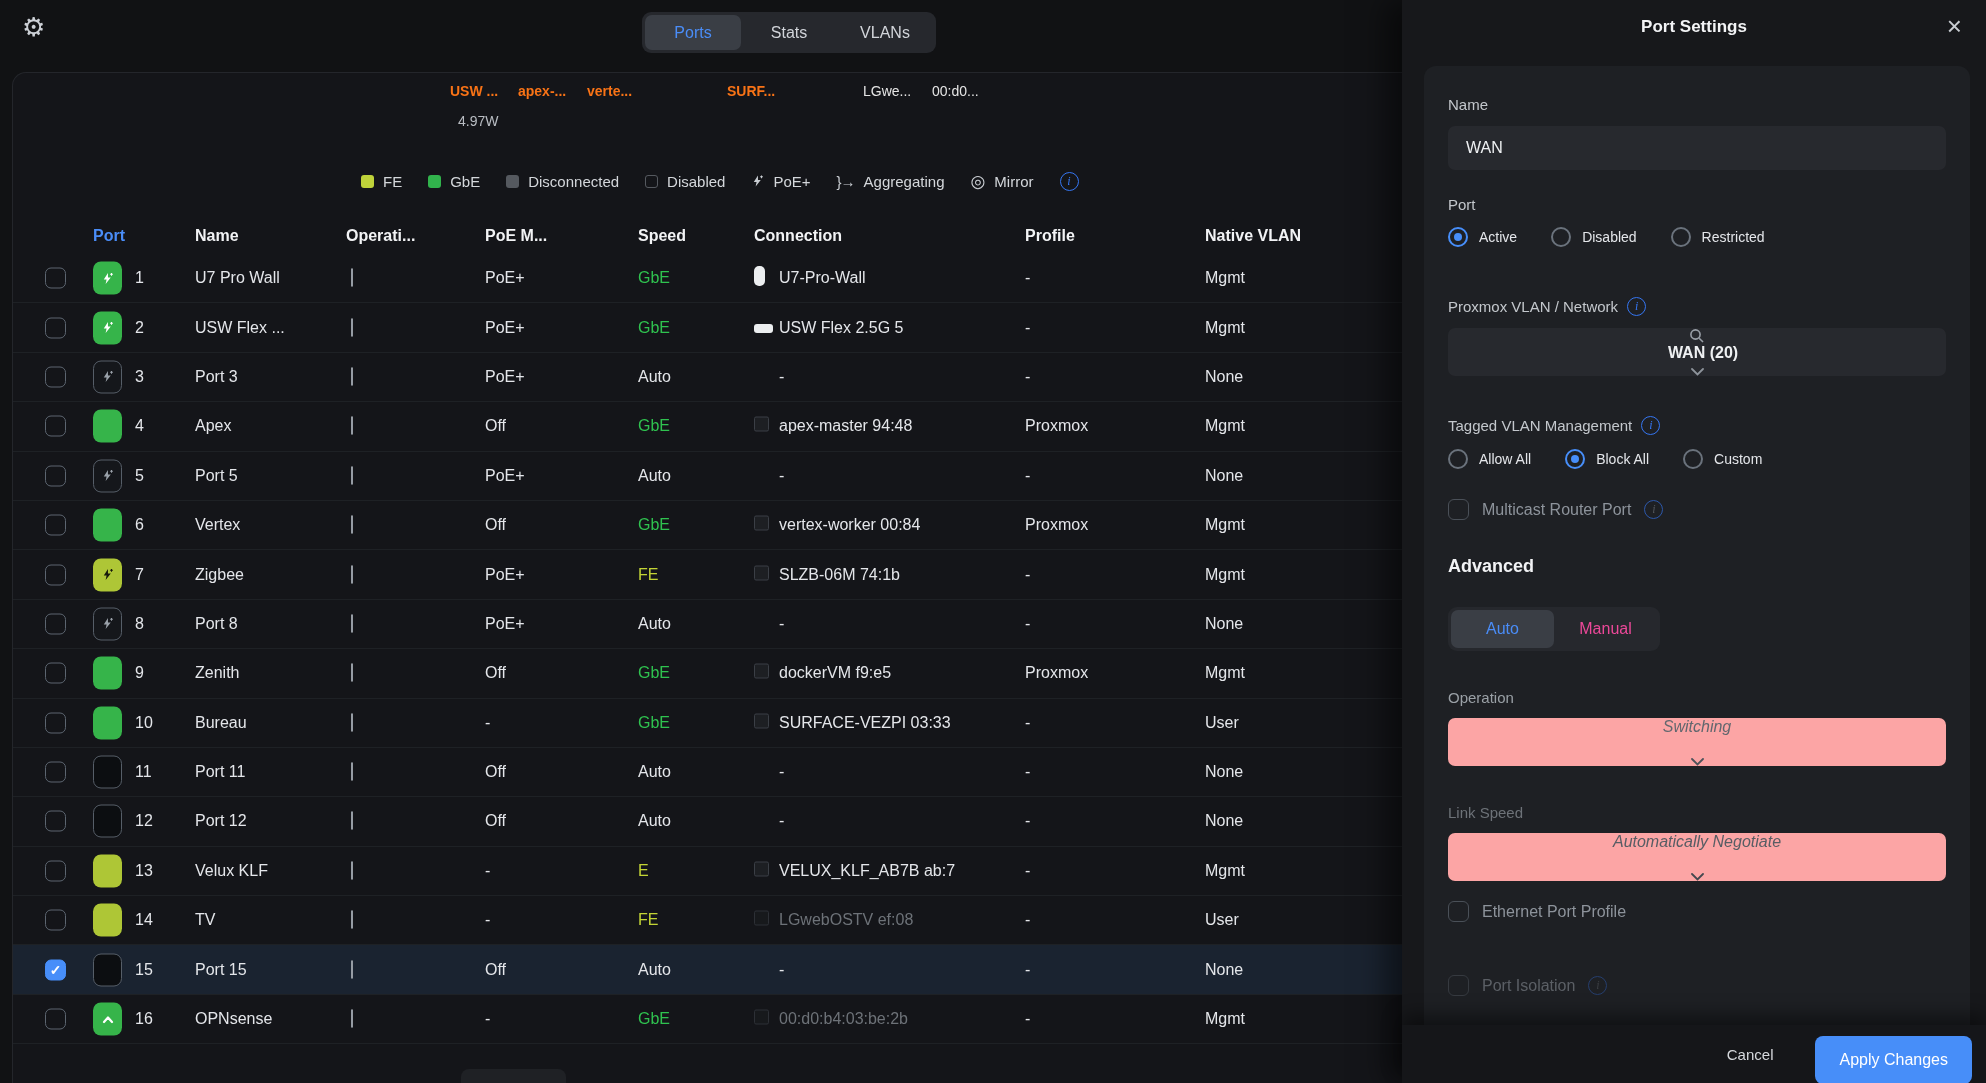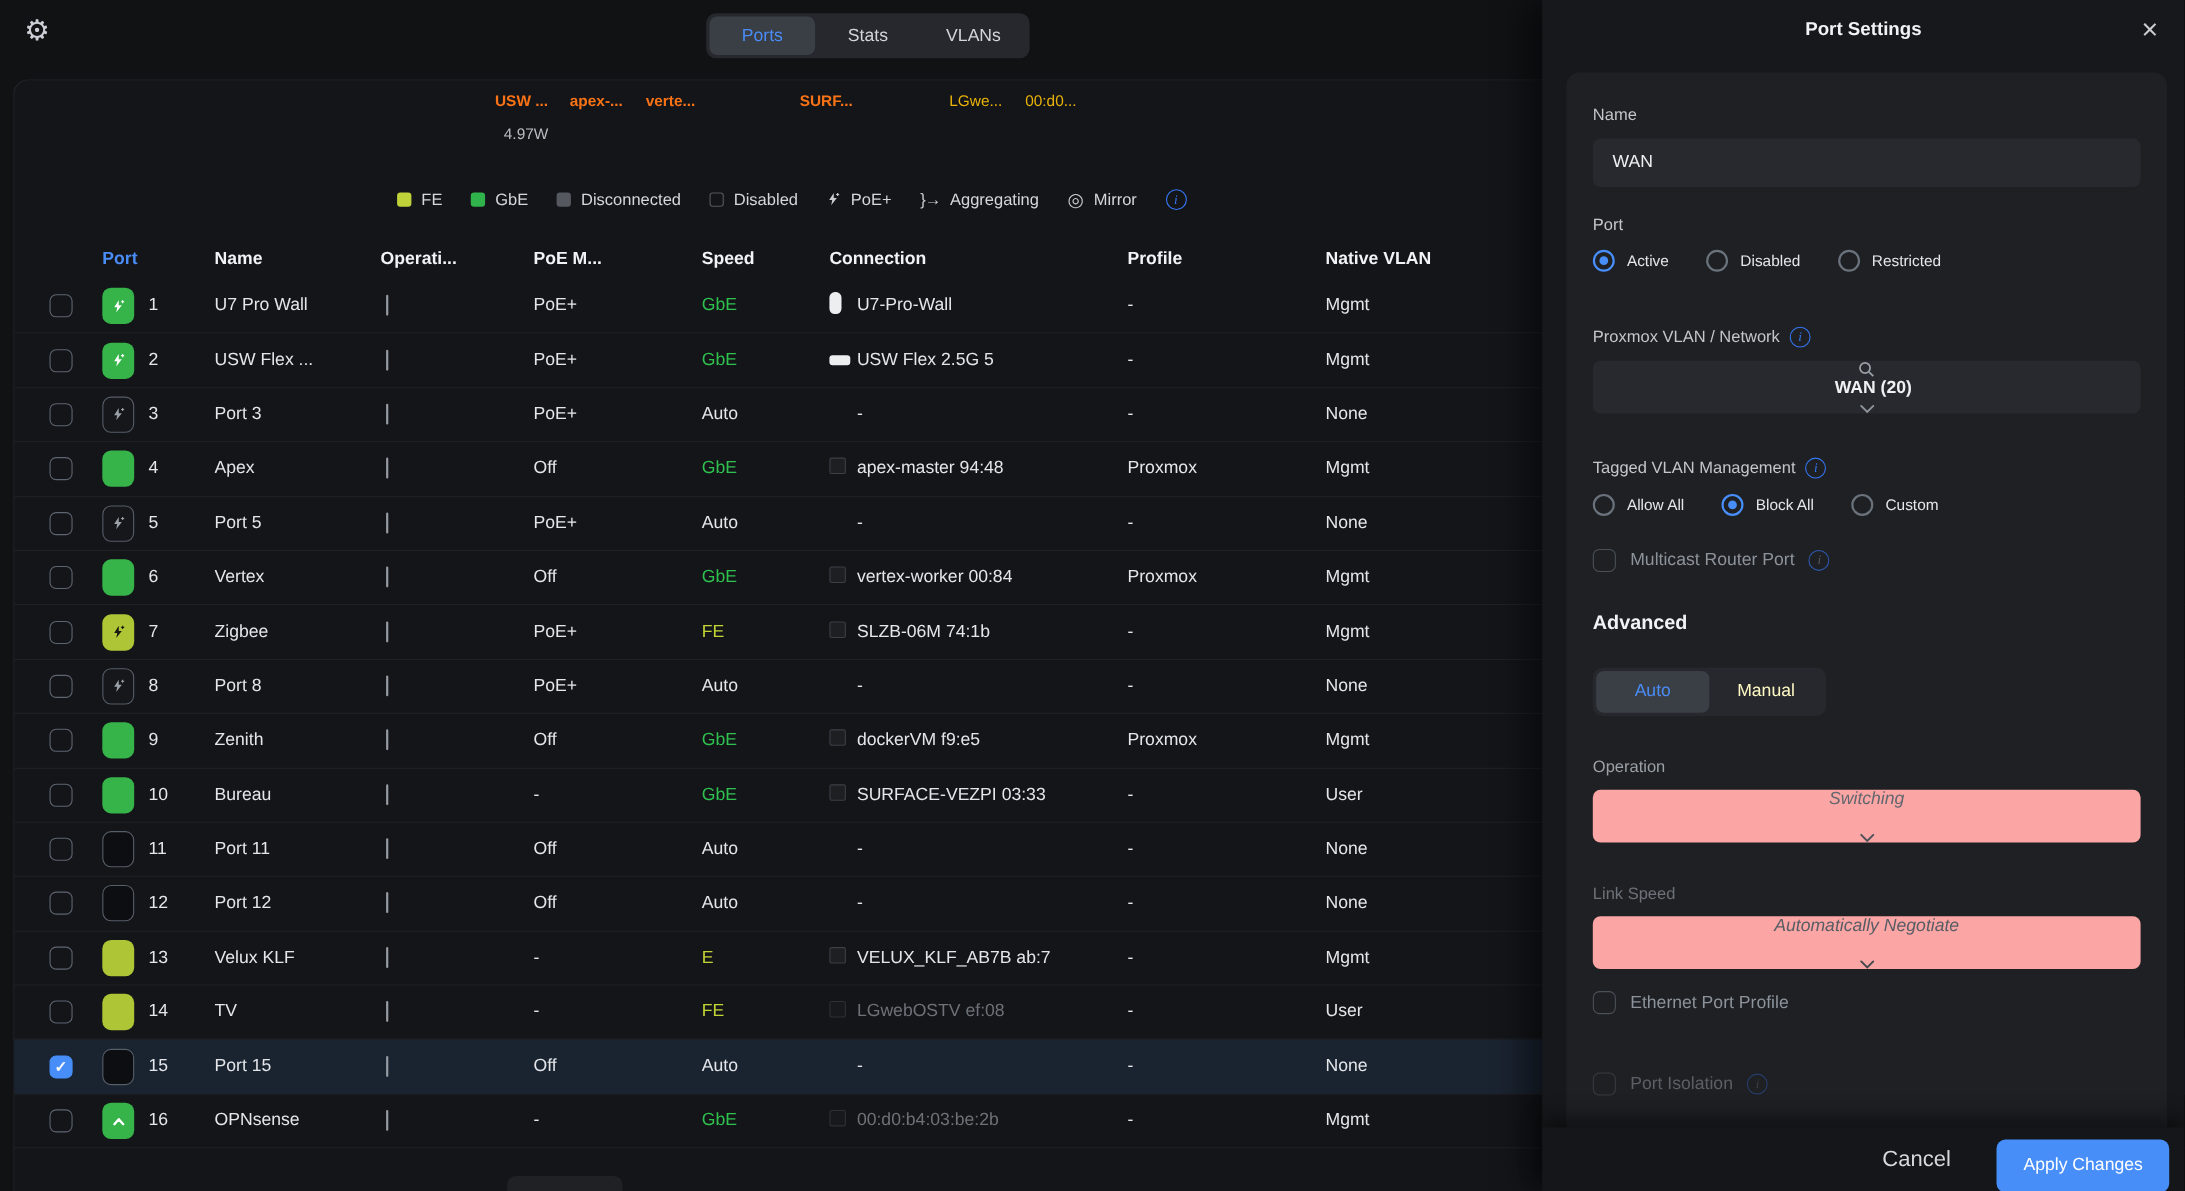"LGwe..." .devbar-label.dim { color: #eab308 -> #e5e5e5 }
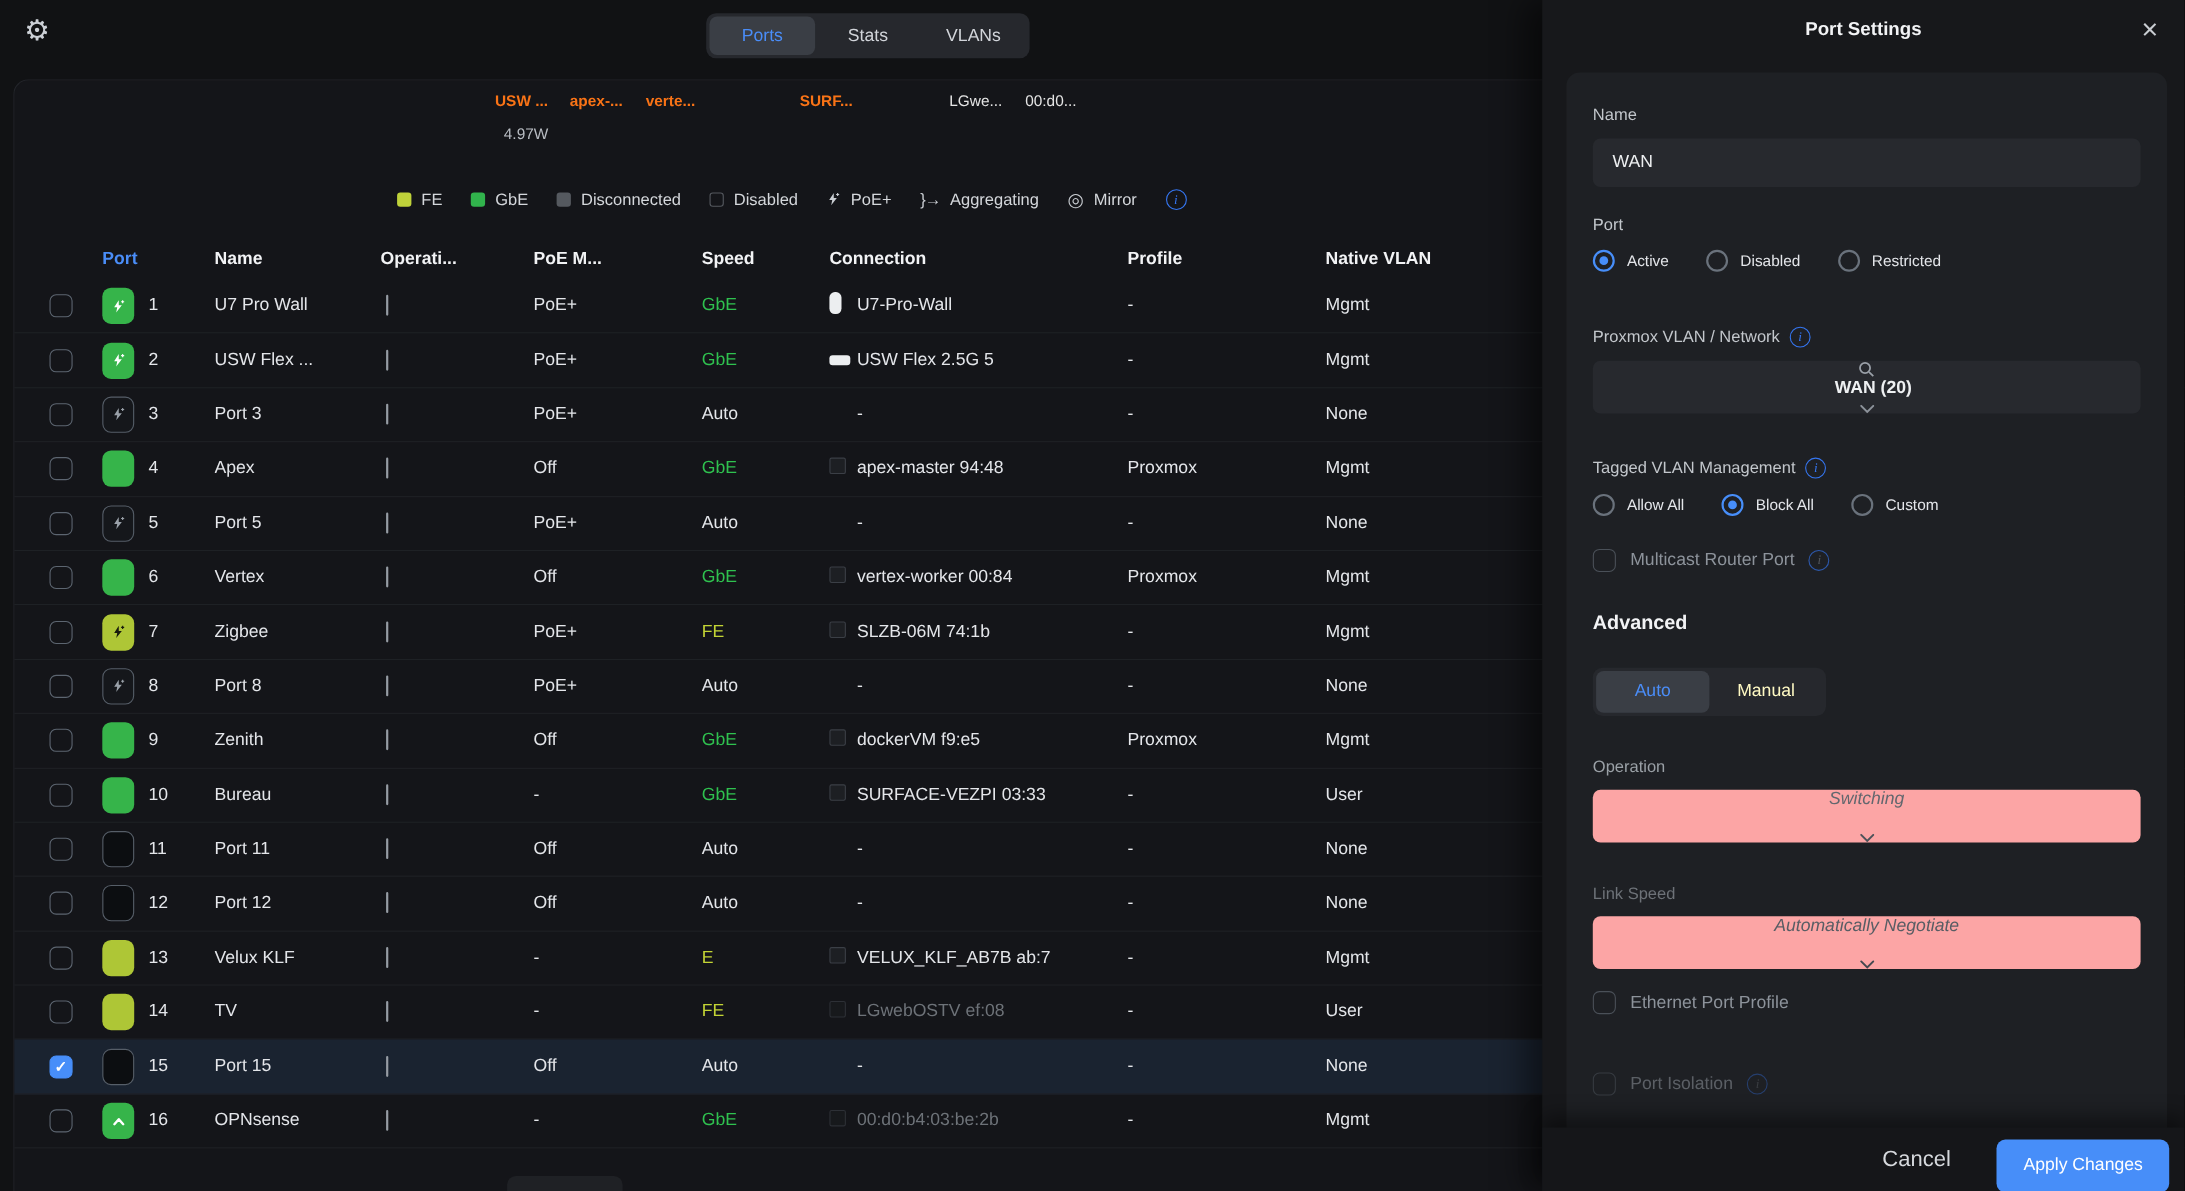"Manual" .seg .sopt { color: #fef9c3 -> #ec4899 }
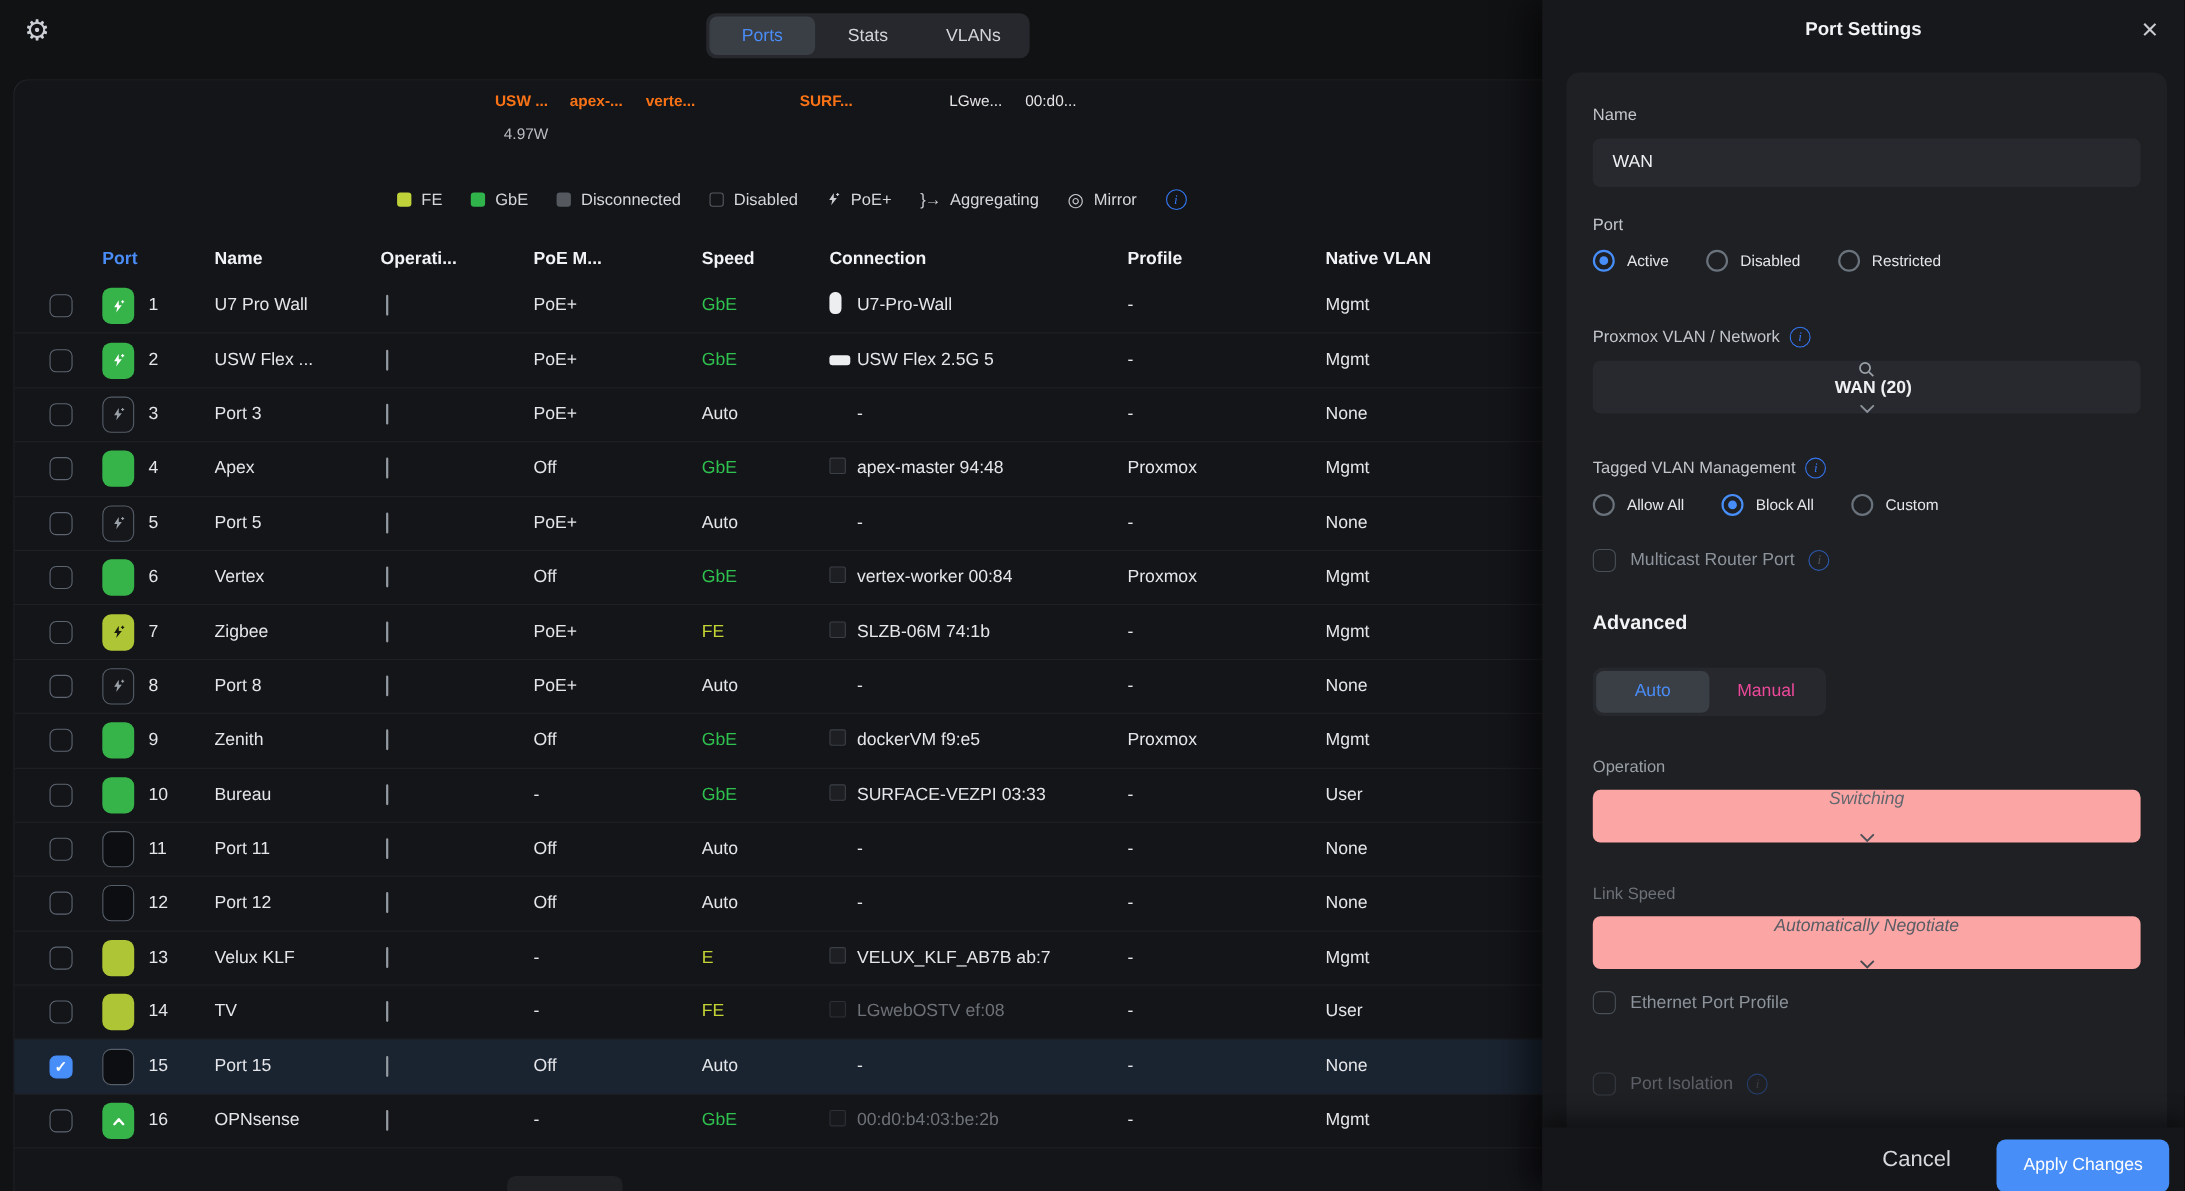"Cancel" .cancel-btn { font-size: 20px -> 15px }
